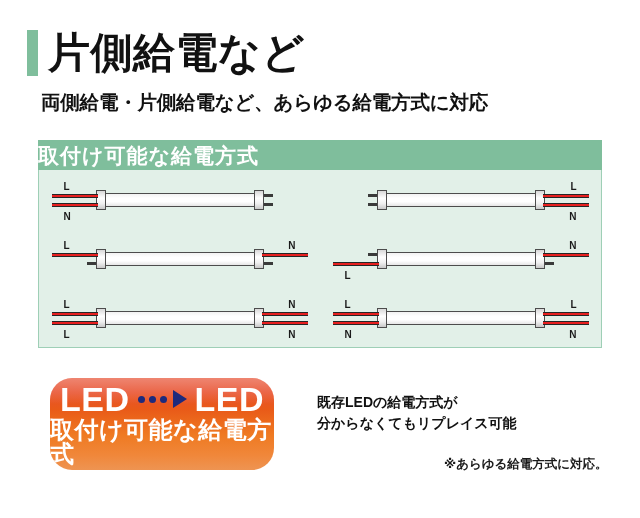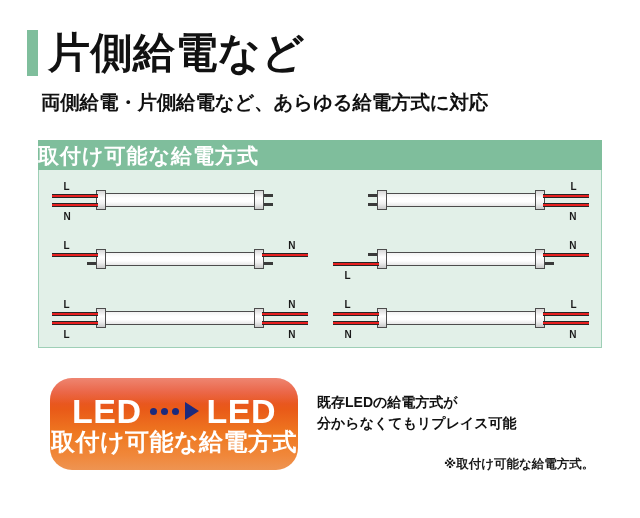"LED" .badge { width: 248px -> 224px }
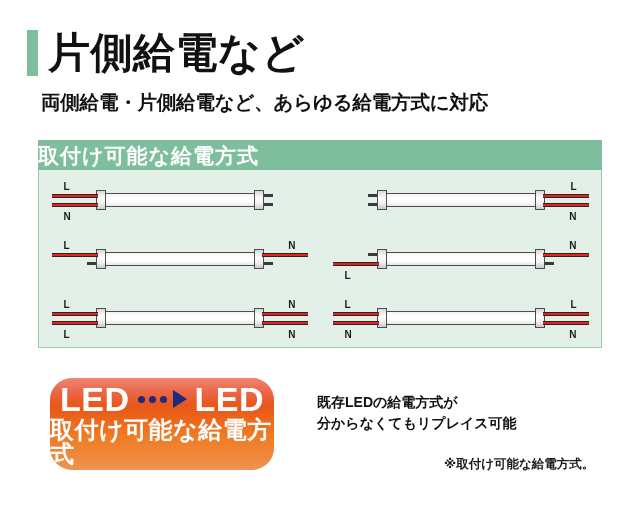"※取付け可能な給電方式。" div.footnote { text: 取付け可能な給電方式 -> あらゆる給電方式に対応 }
